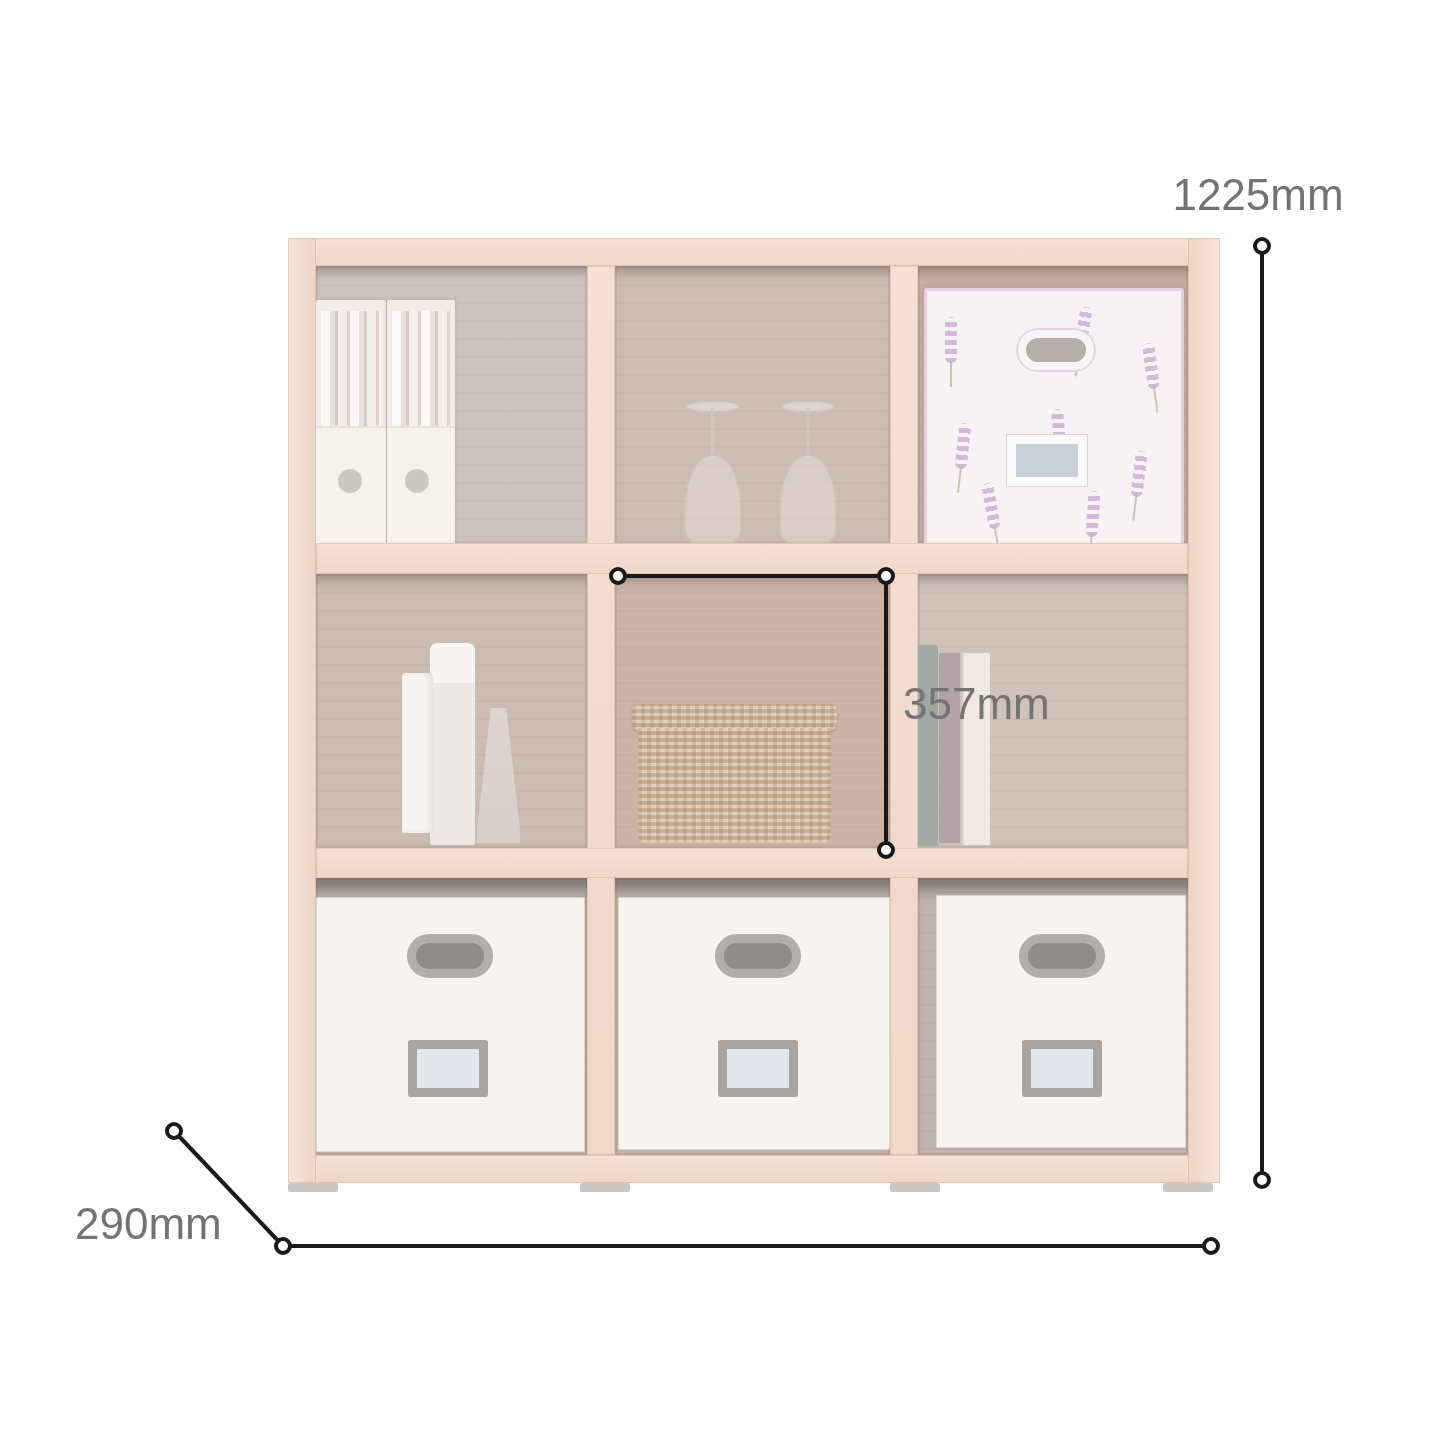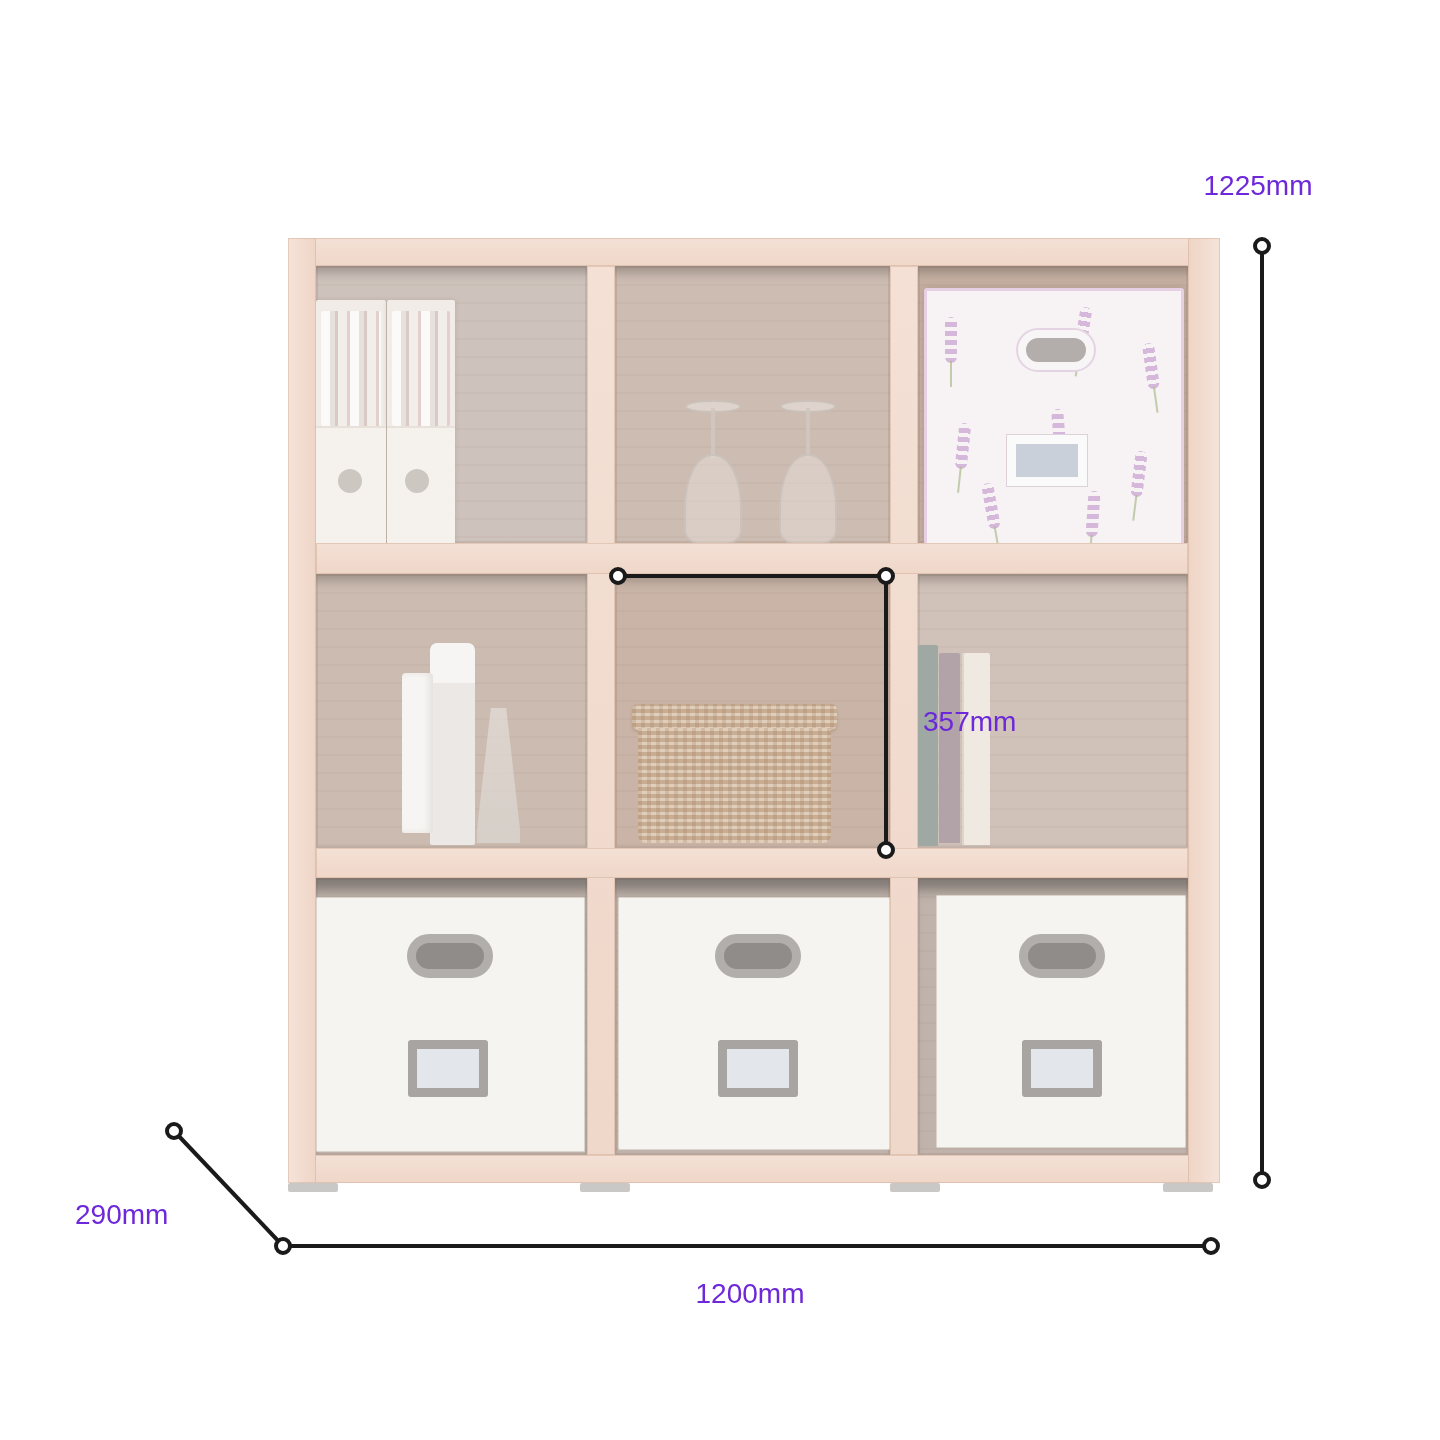"1225mm" .dim-label { color: #6d28d9 -> #737373; font-size: 28px -> 44px }
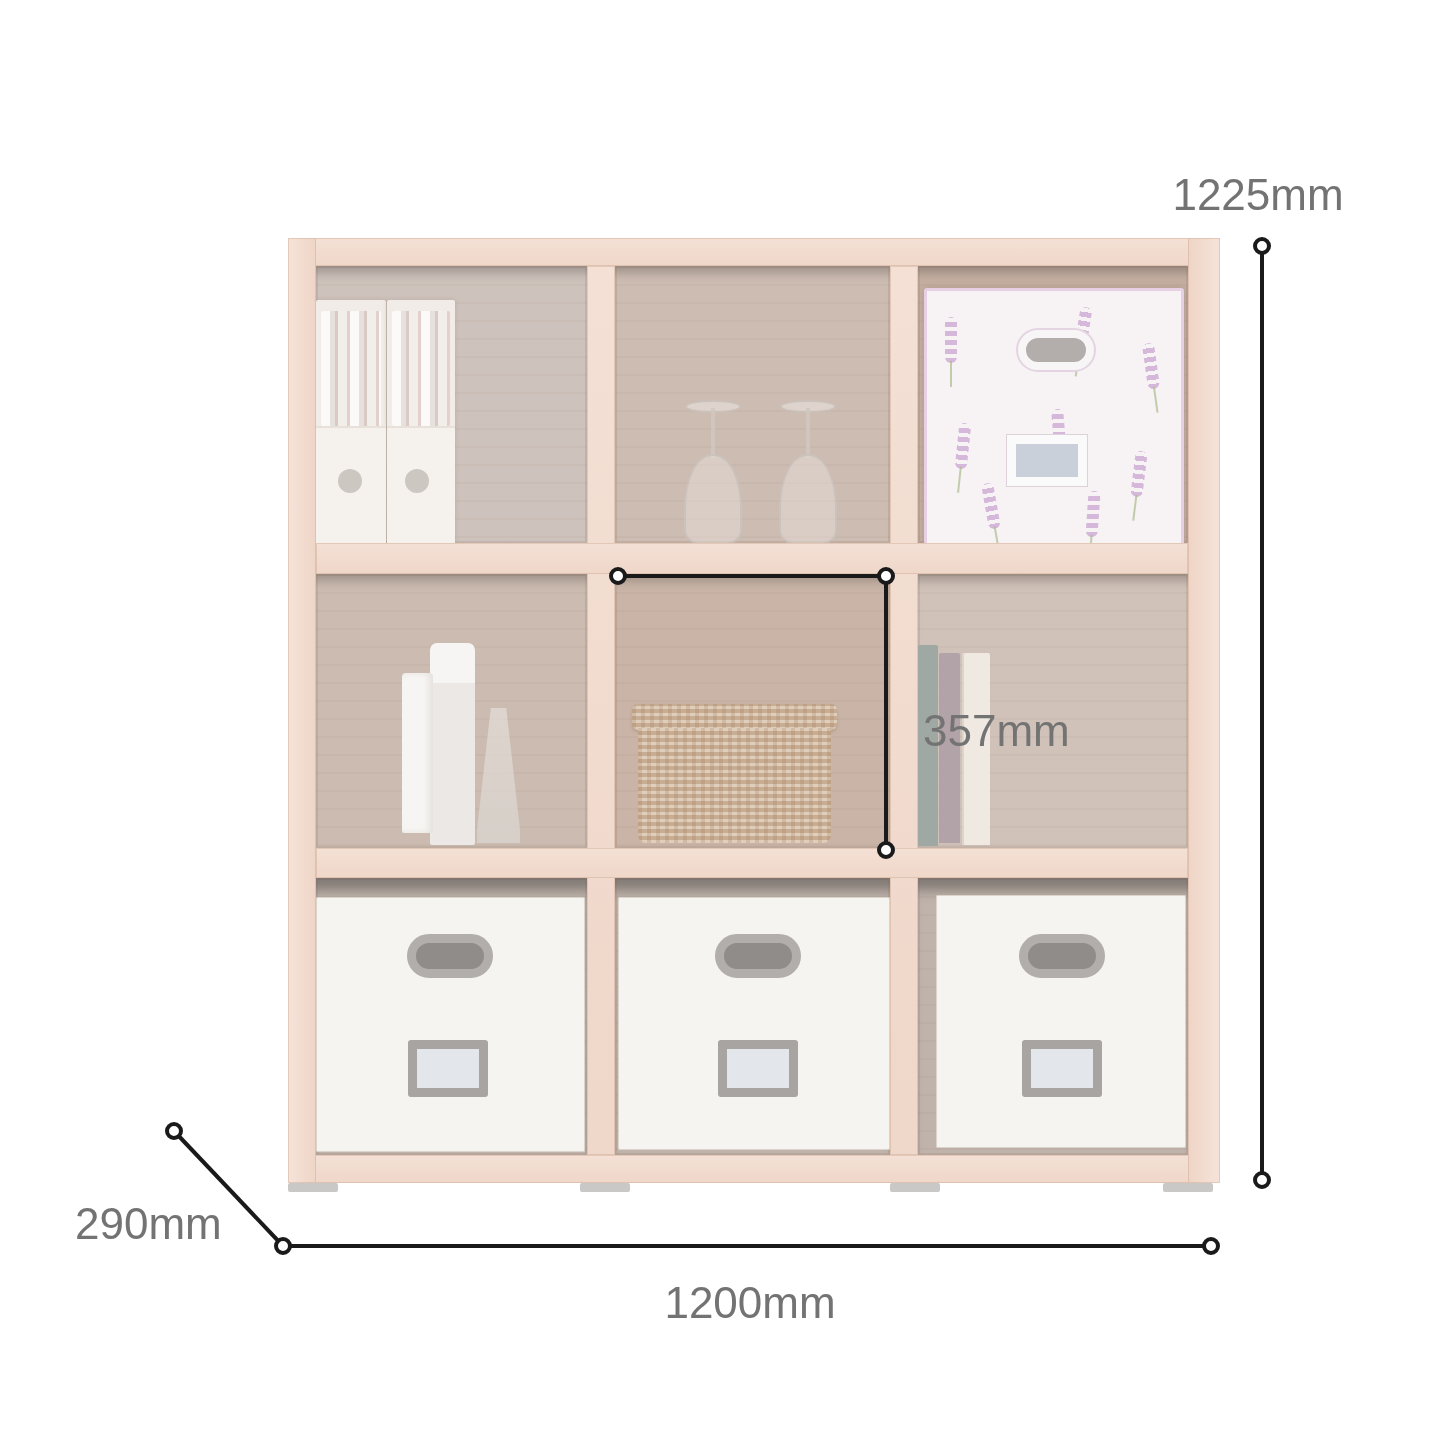"357mm" .lbl-cellh { margin-left: 20px -> none; top: 706px -> 679px }
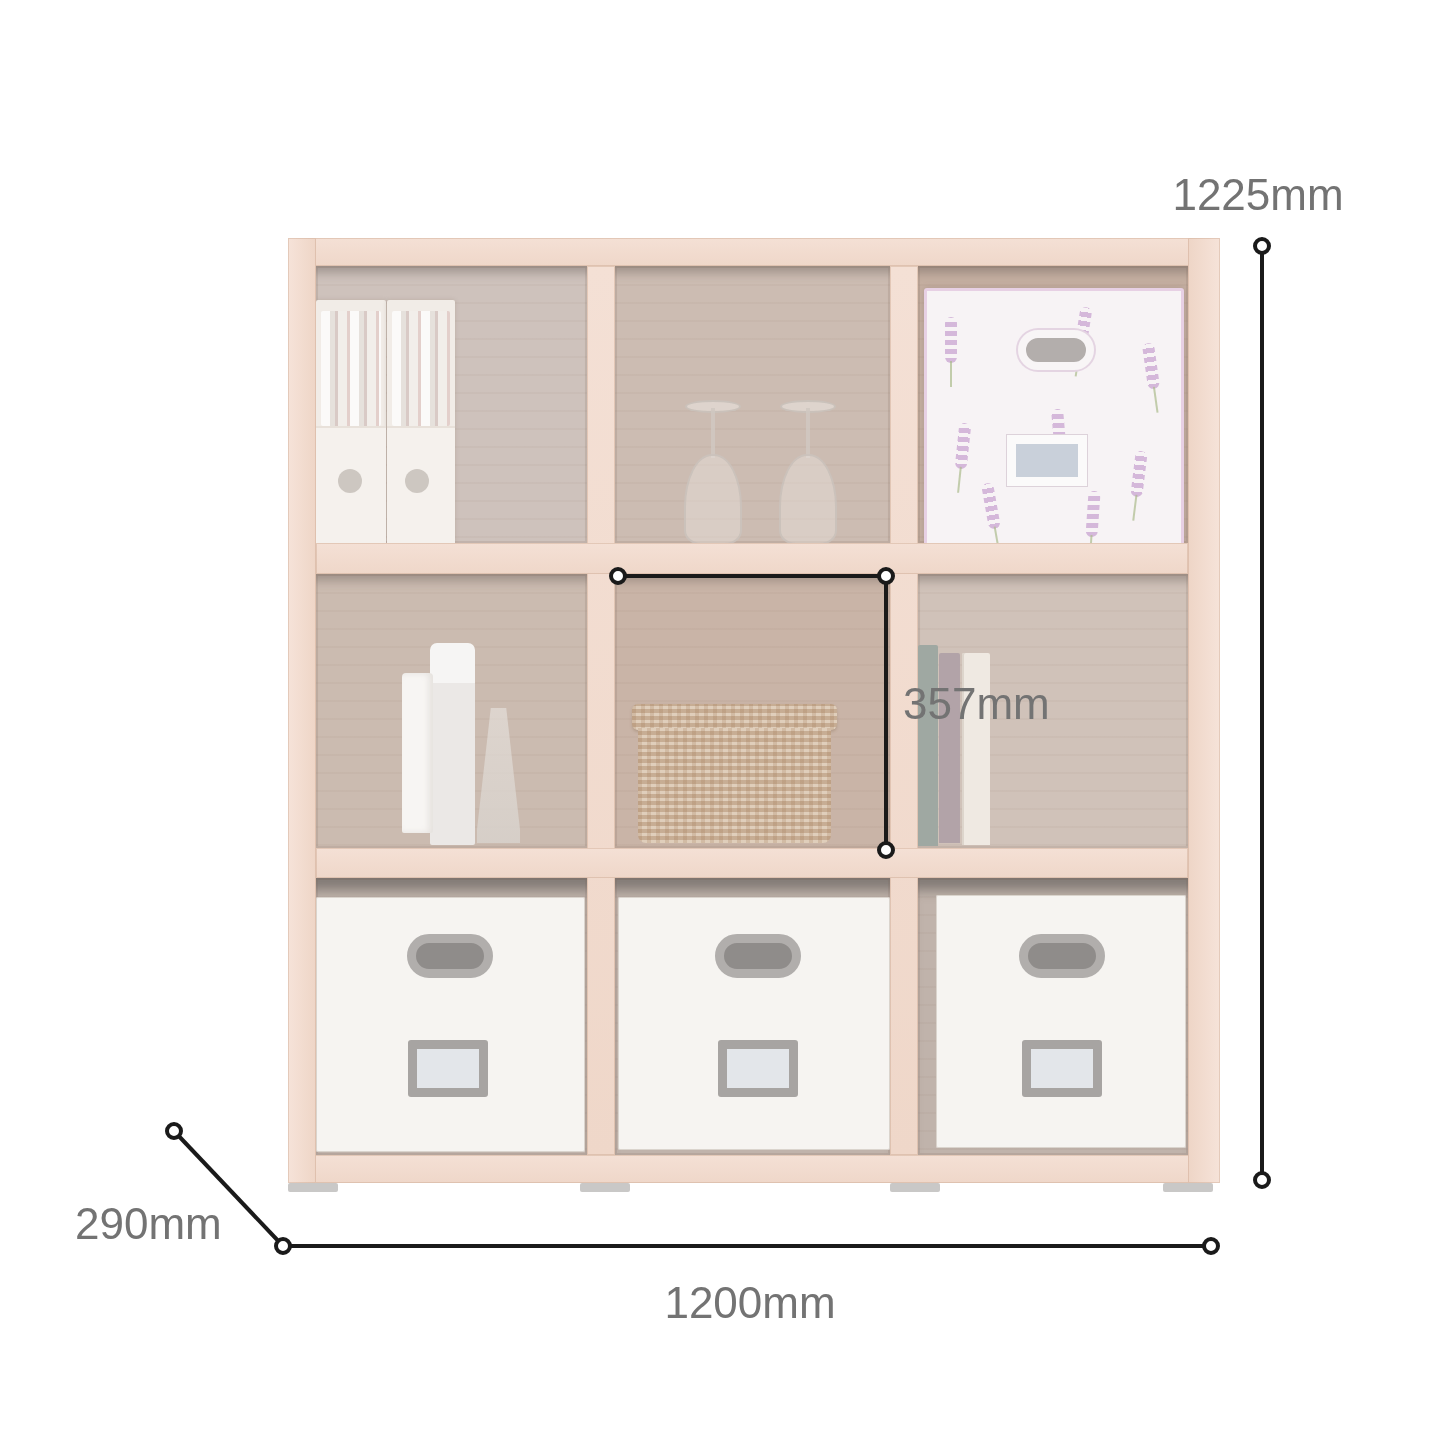"1200mm" div.dim-label { html: <div>1200mm</div> -> none }
